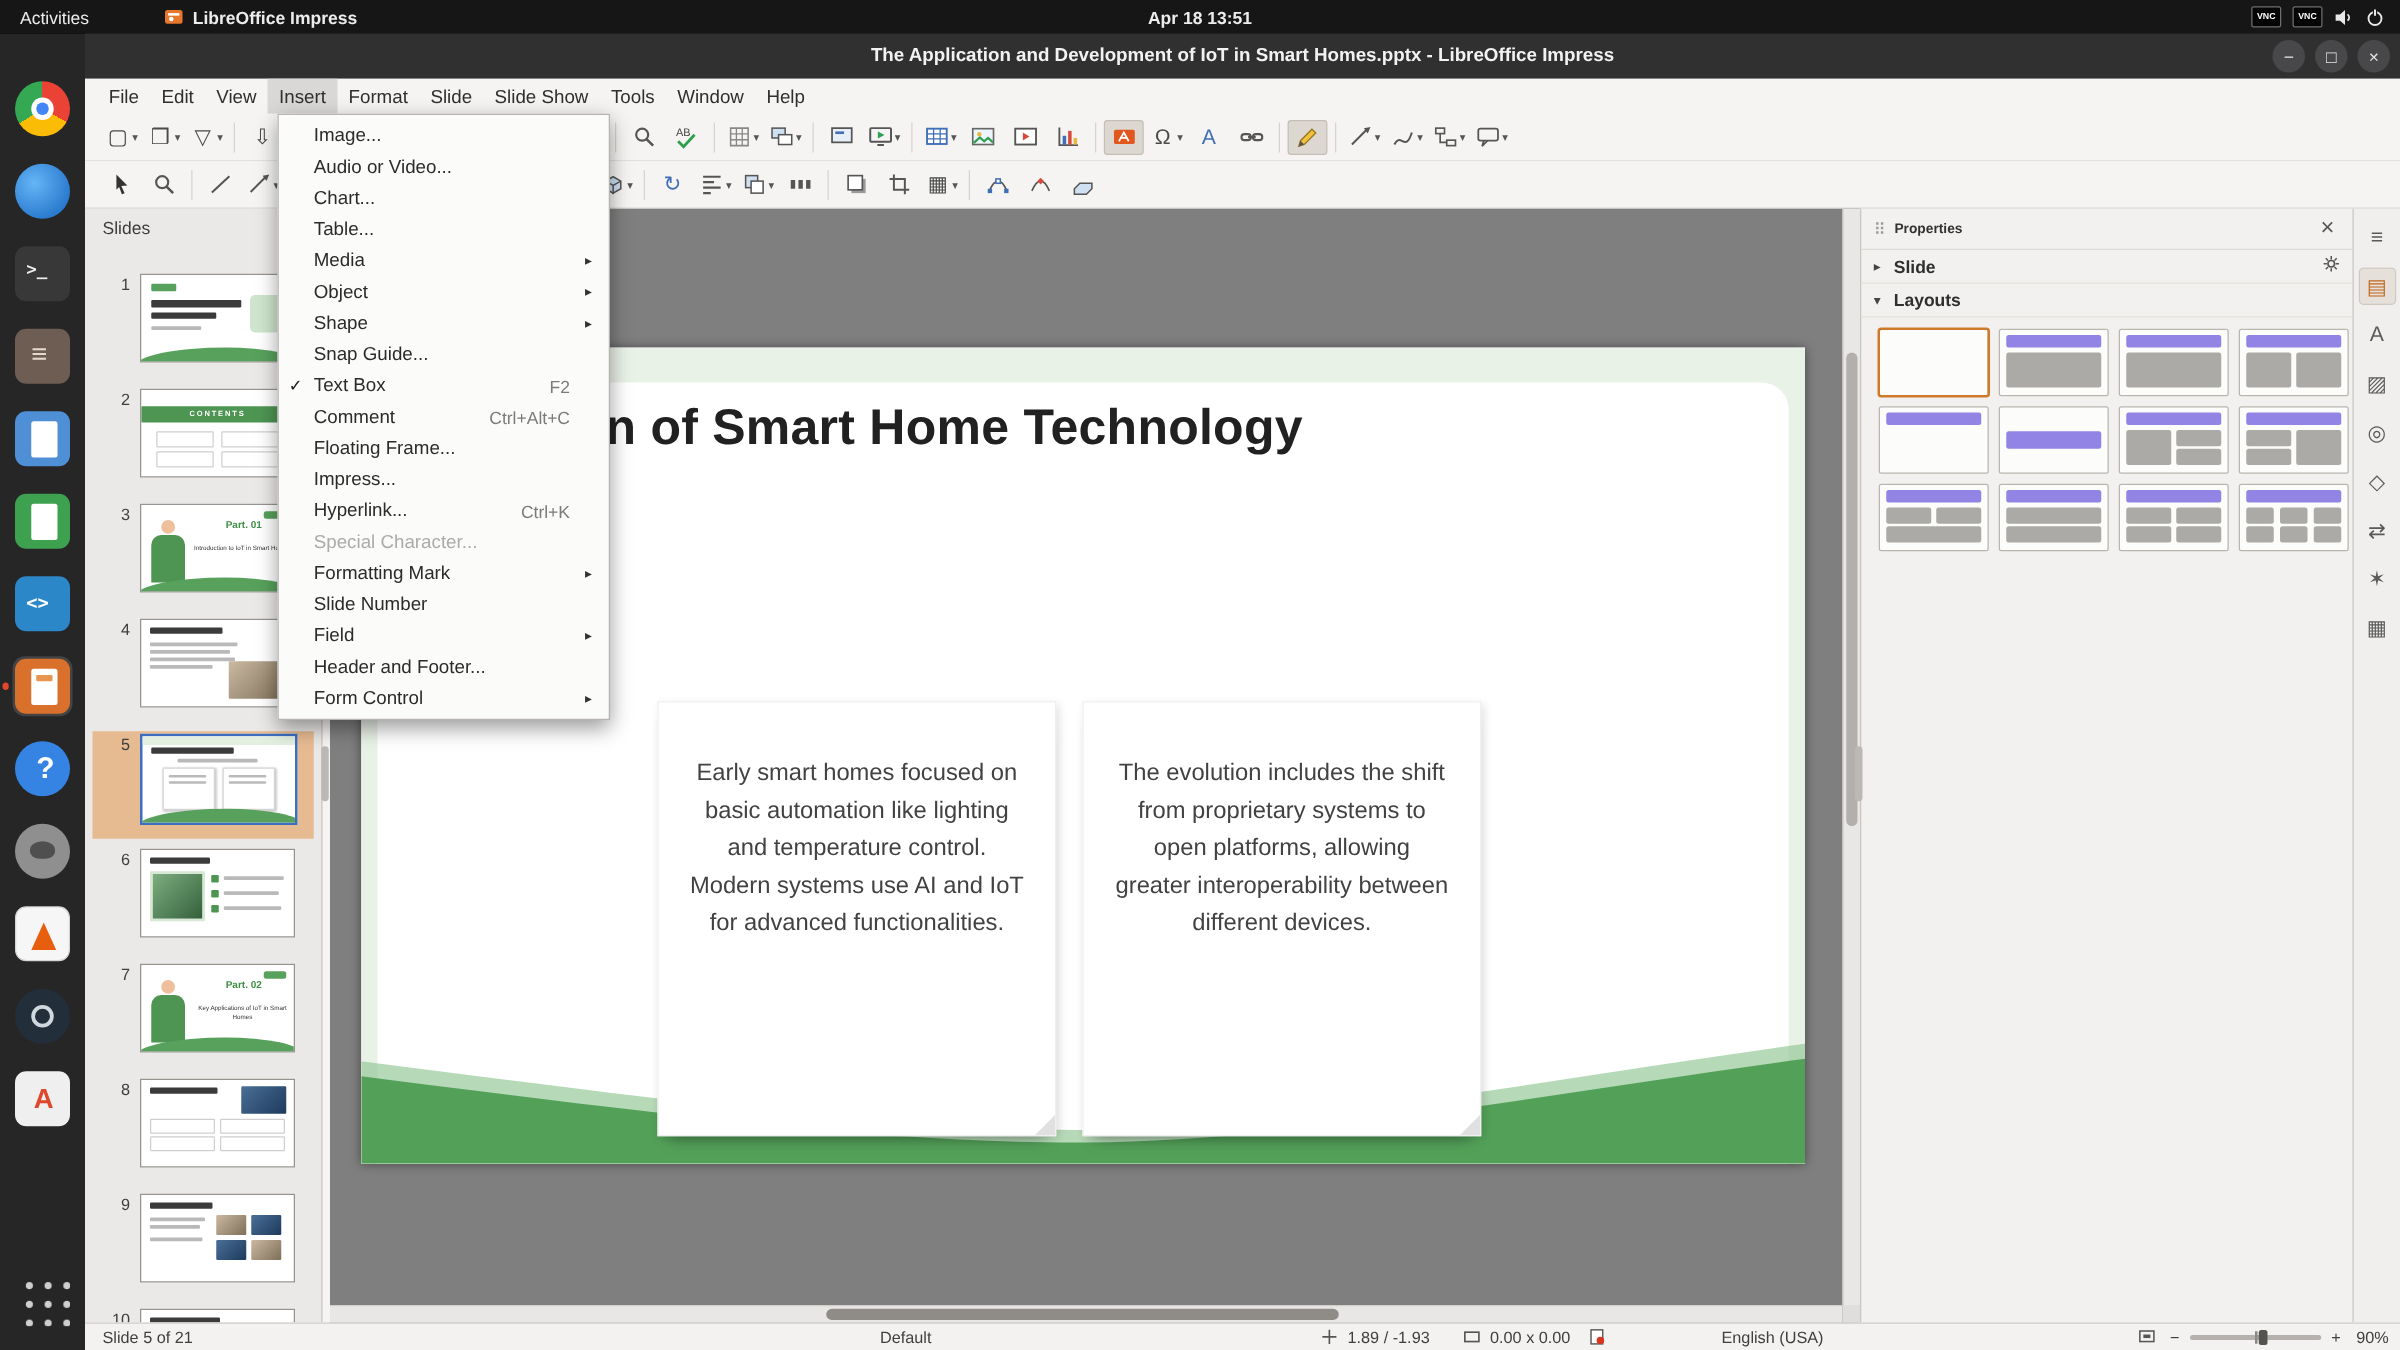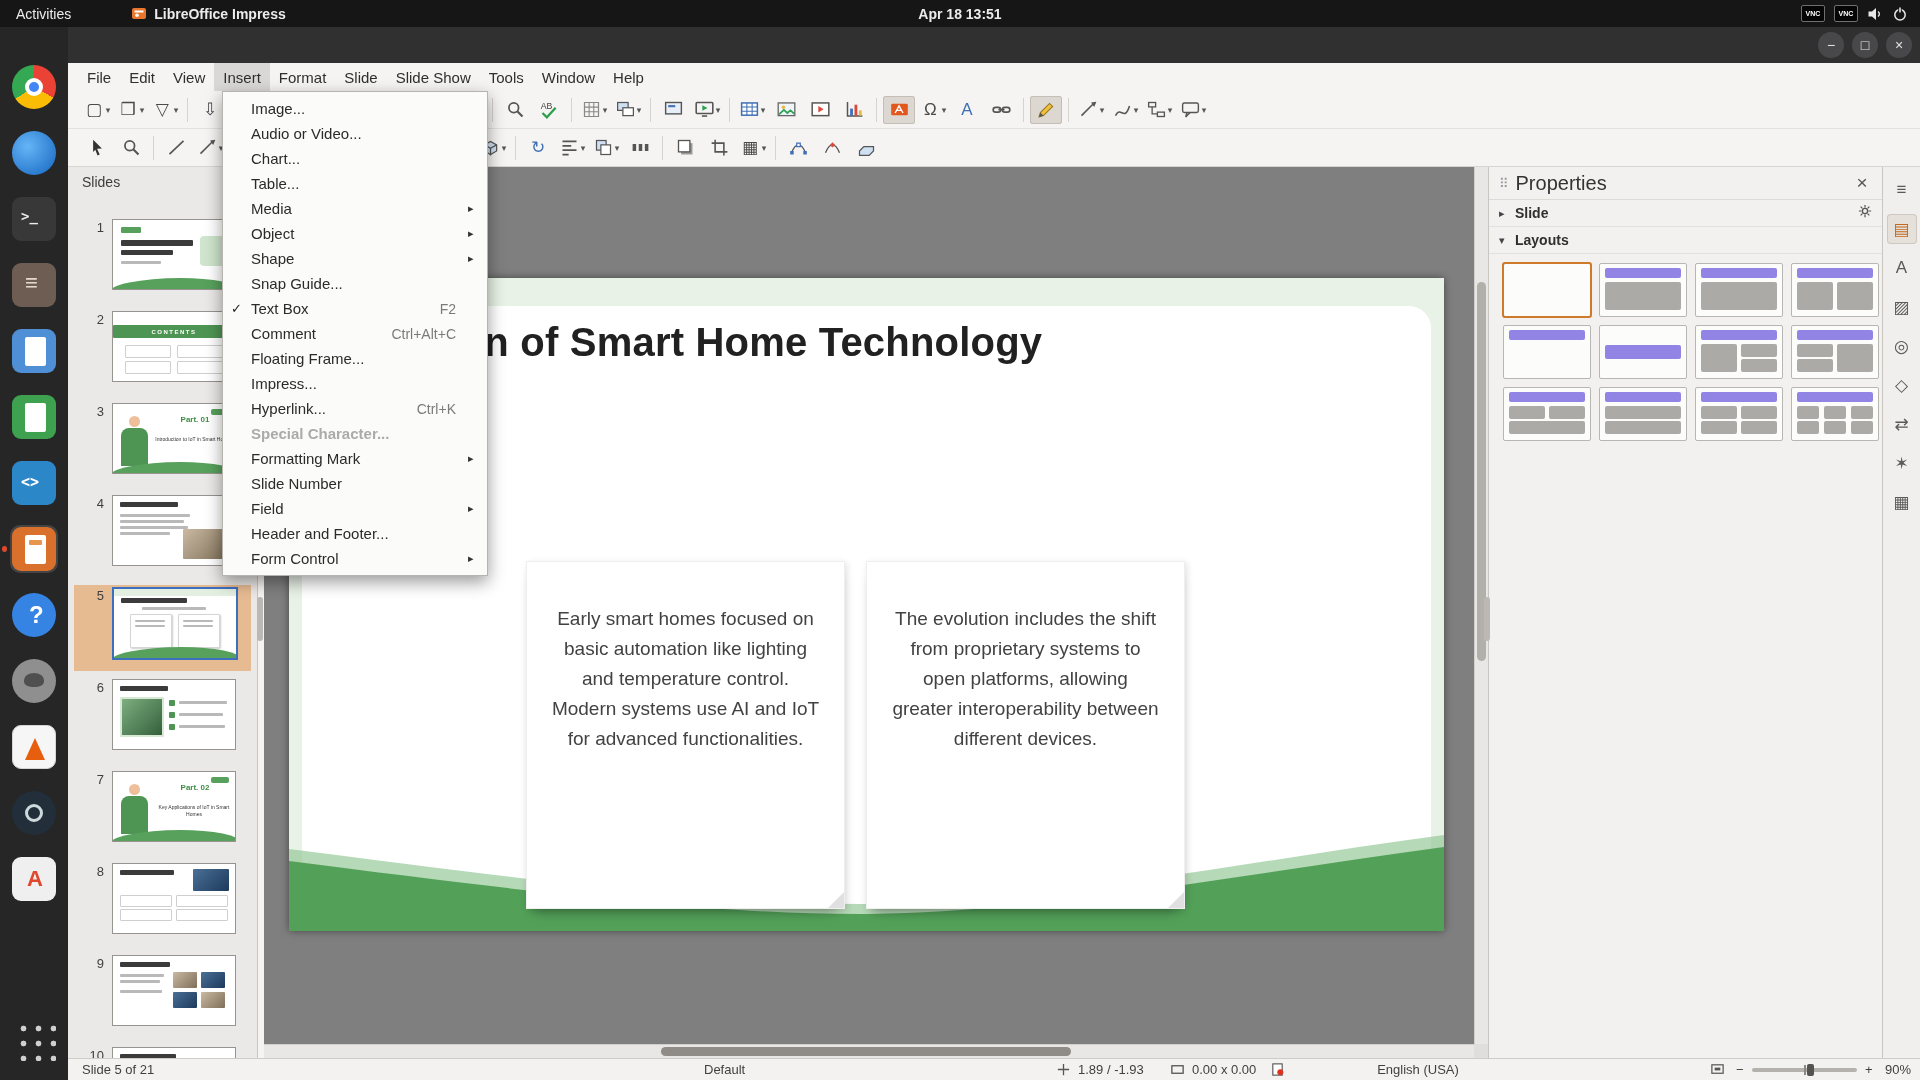"The Application and Development of" span.tb-title { html: none -> <span>The Application and Development of IoT in Smart Homes.pptx - LibreOffice Impress</span> }
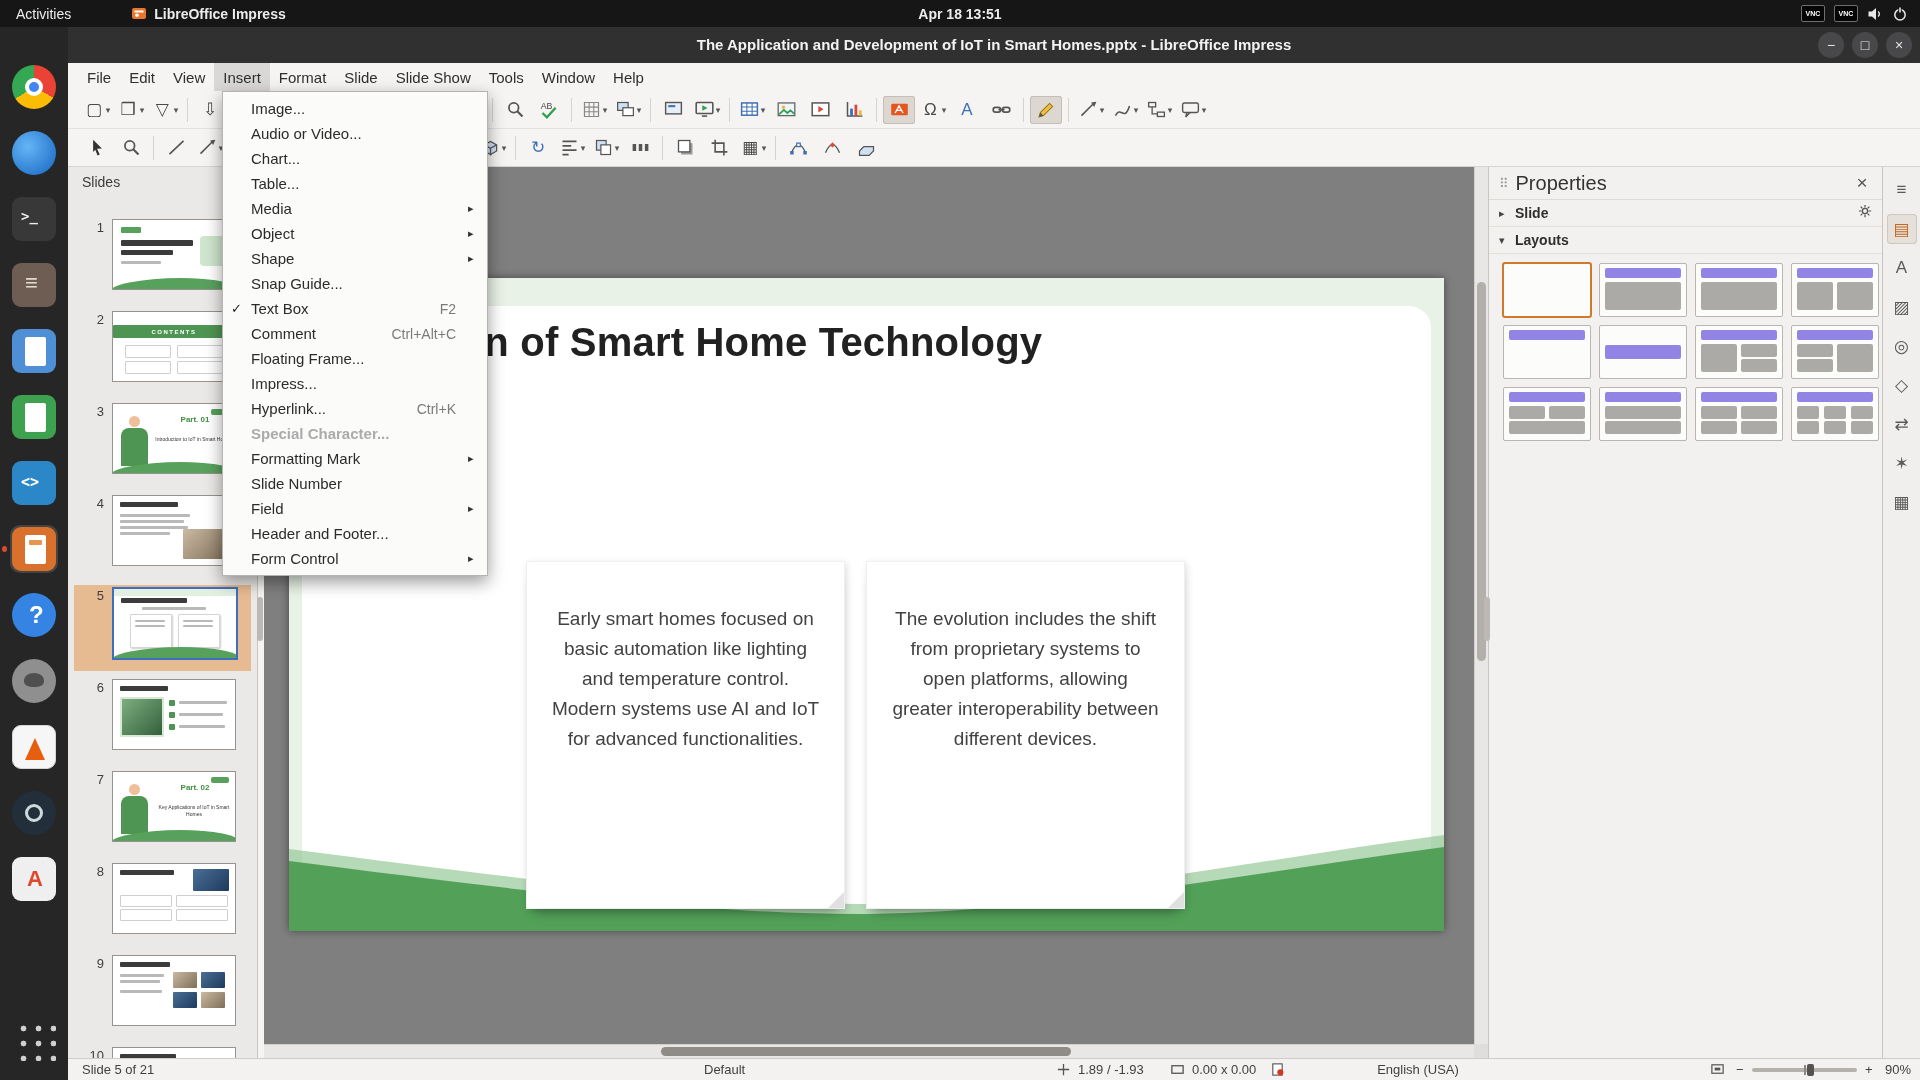"Properties" .props-title { font-size: 20px -> 11px; font-weight: 400 -> 700 }
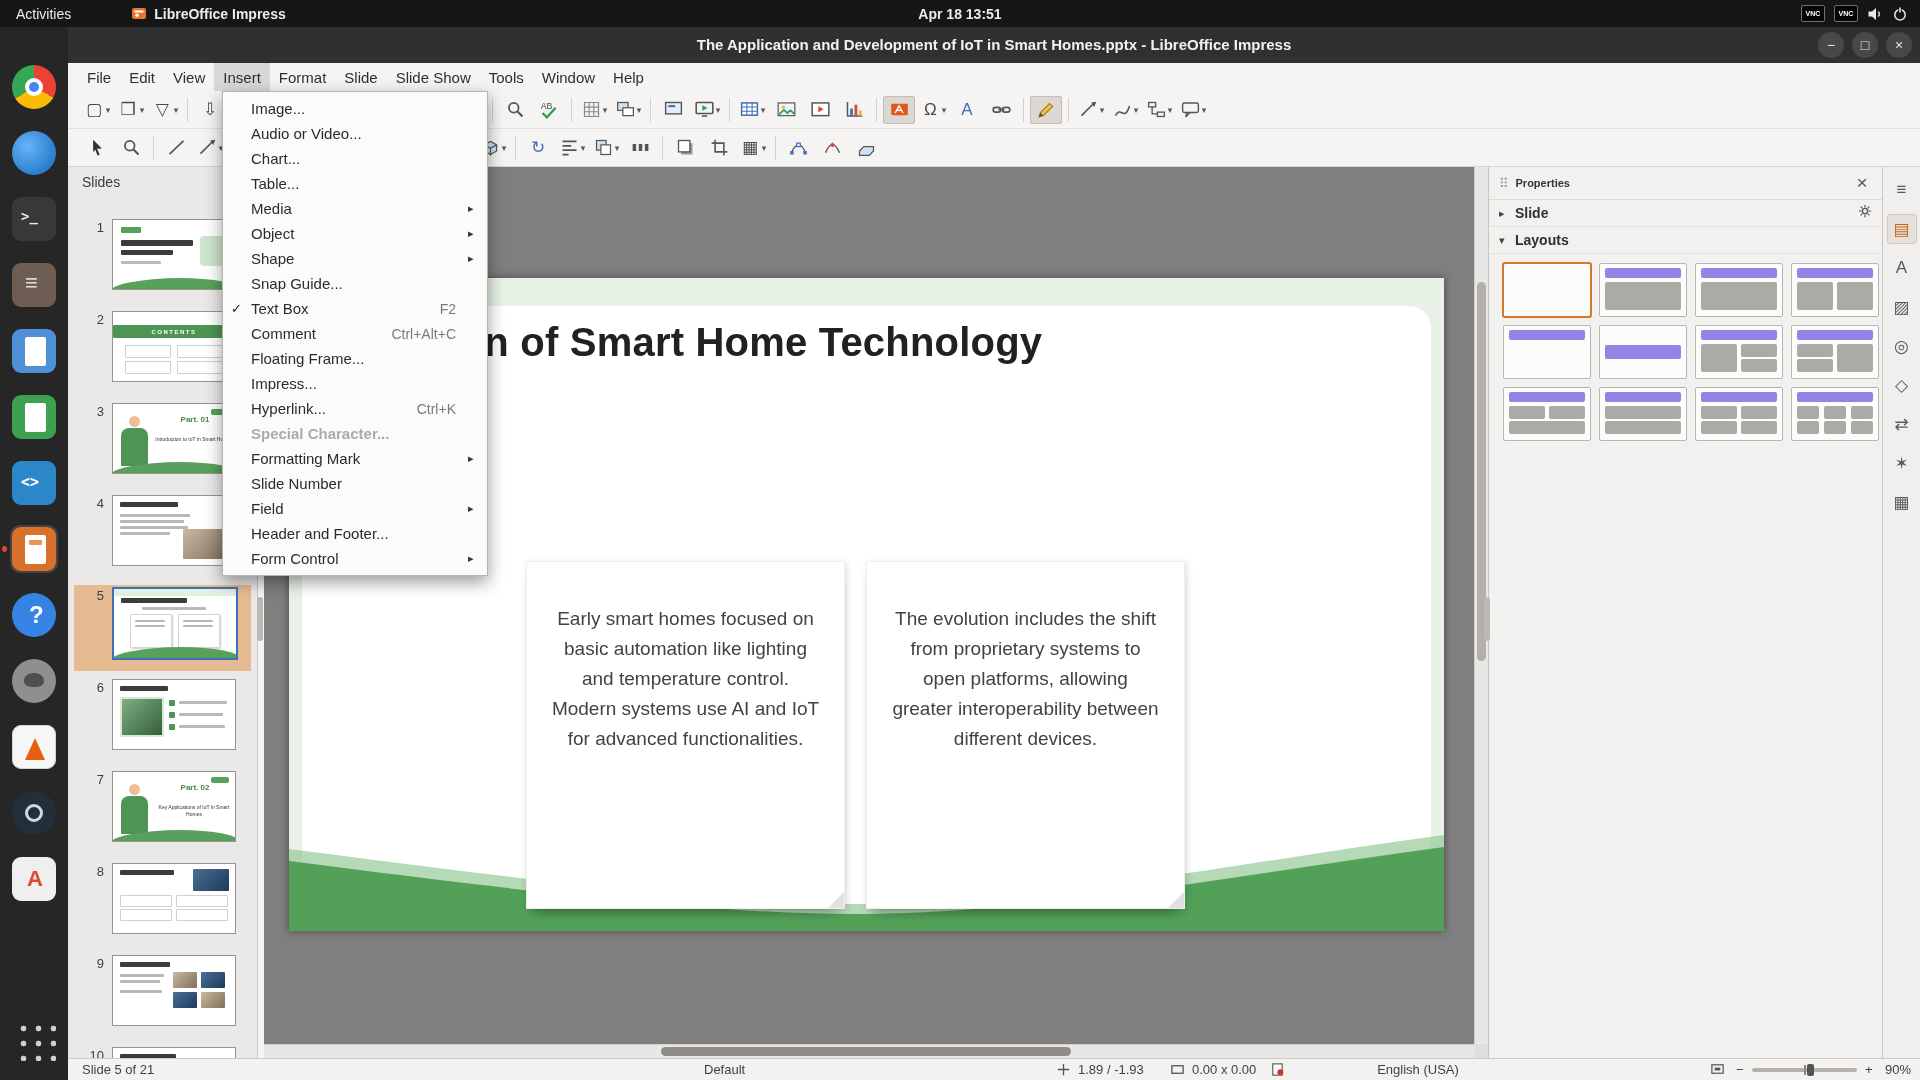"Special Character..." .mi.disabled .mi-label { font-weight: bold -> none }
